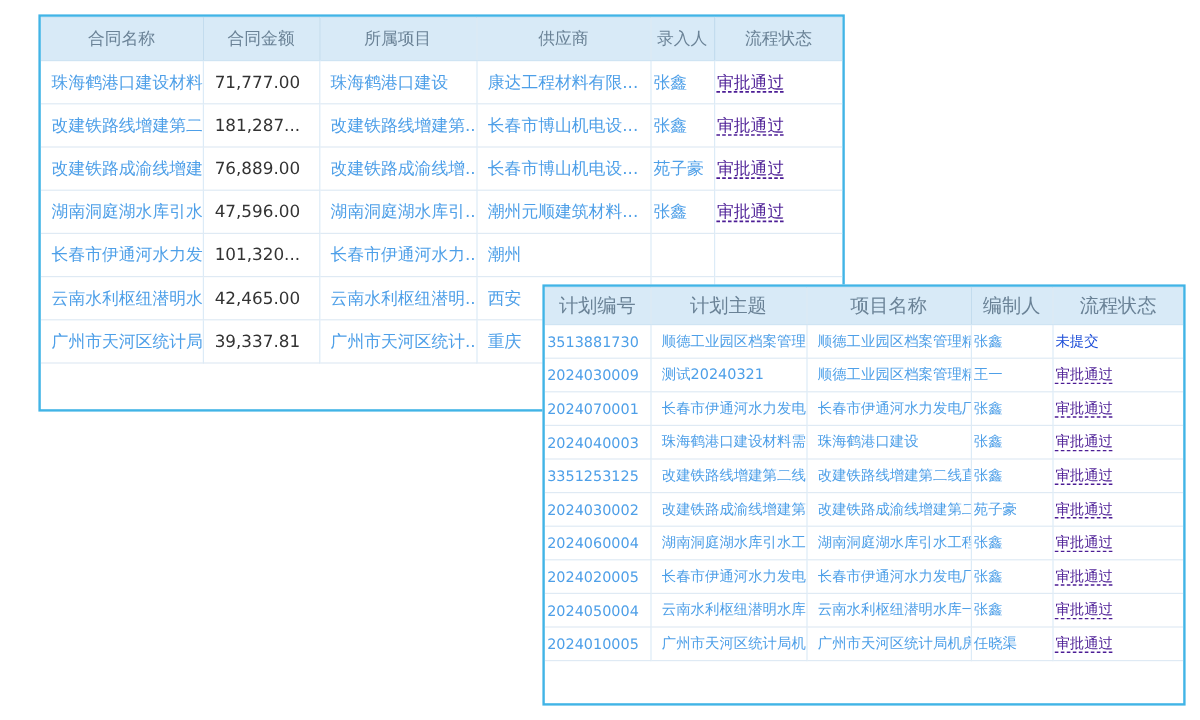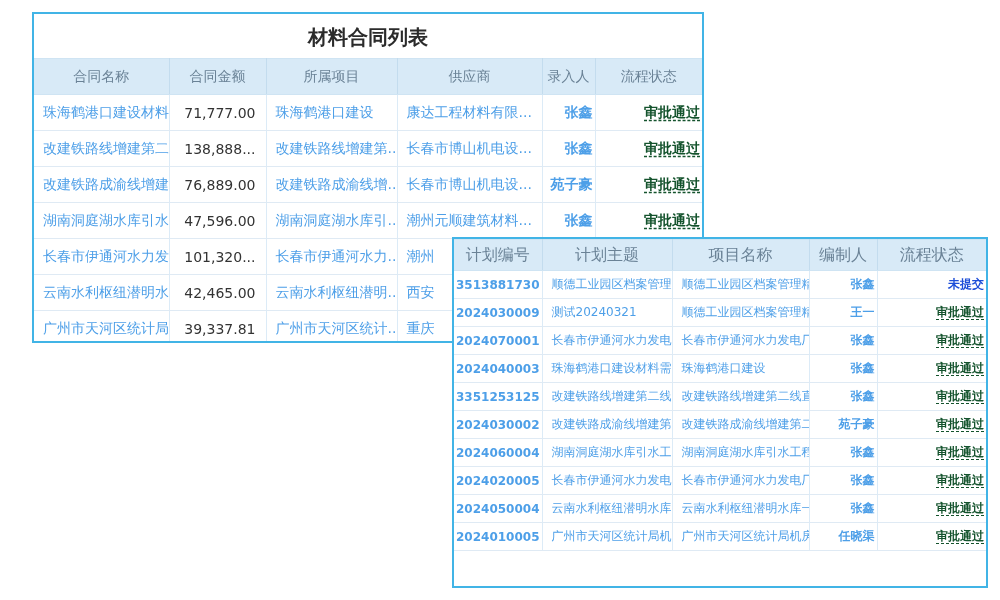"材料合同列表" div.card-title { html: <div>材料合同列表</div> -> none }
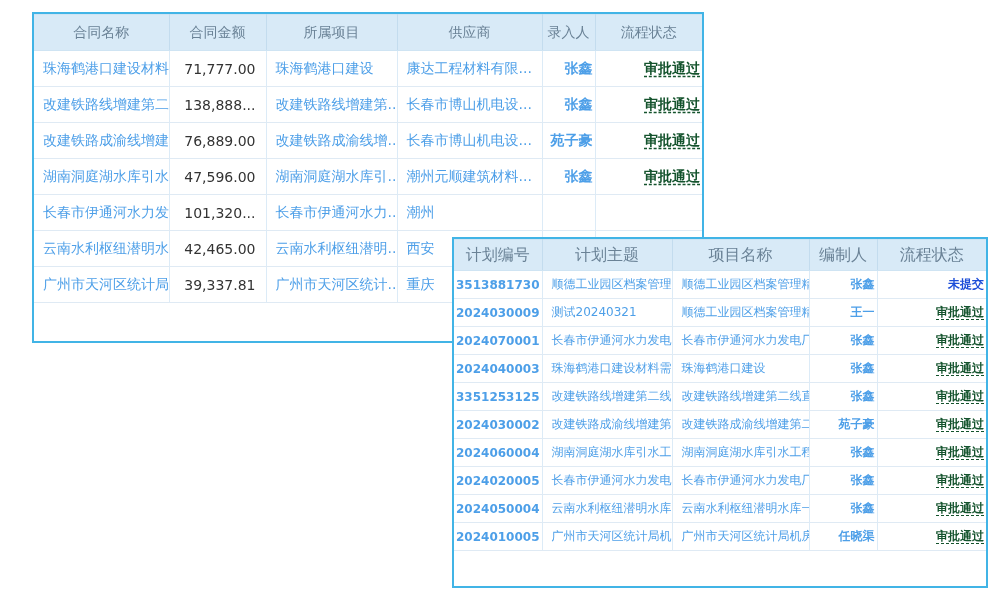"71,777.00" .ar { text-align: right -> center }
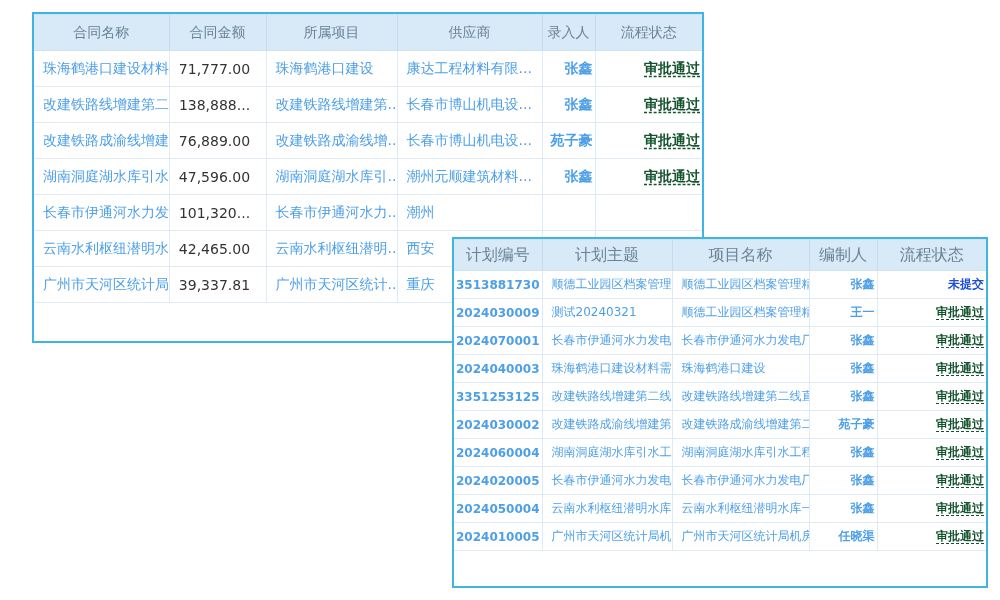"张鑫" .ac { font-weight: bold -> none; text-align: right -> left }
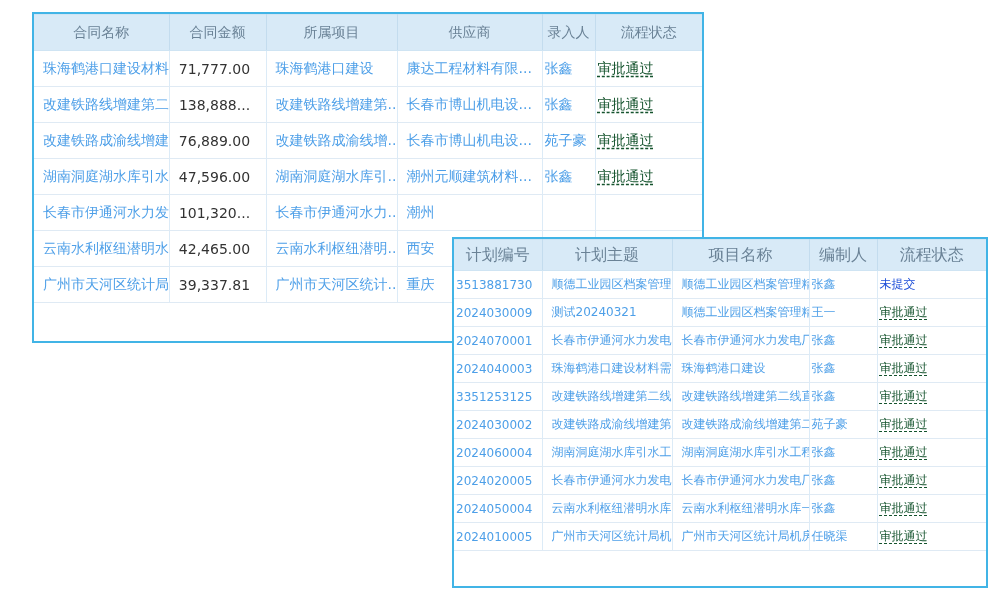"审批通过" .st-green { color: #14532d -> #4c1d95 }
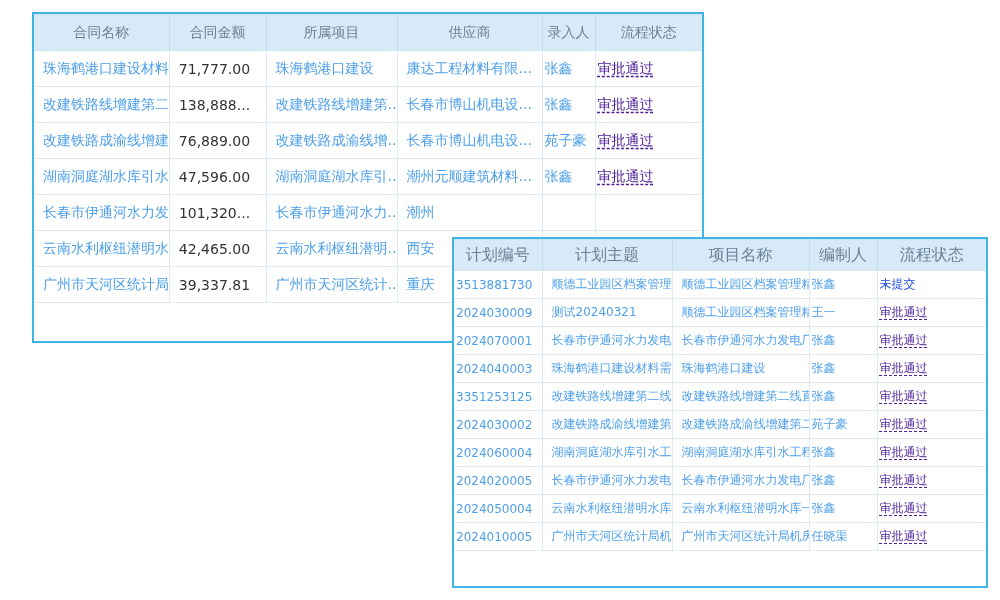"138,888..." td.ar { text: 138,888 -> 181,287 }
